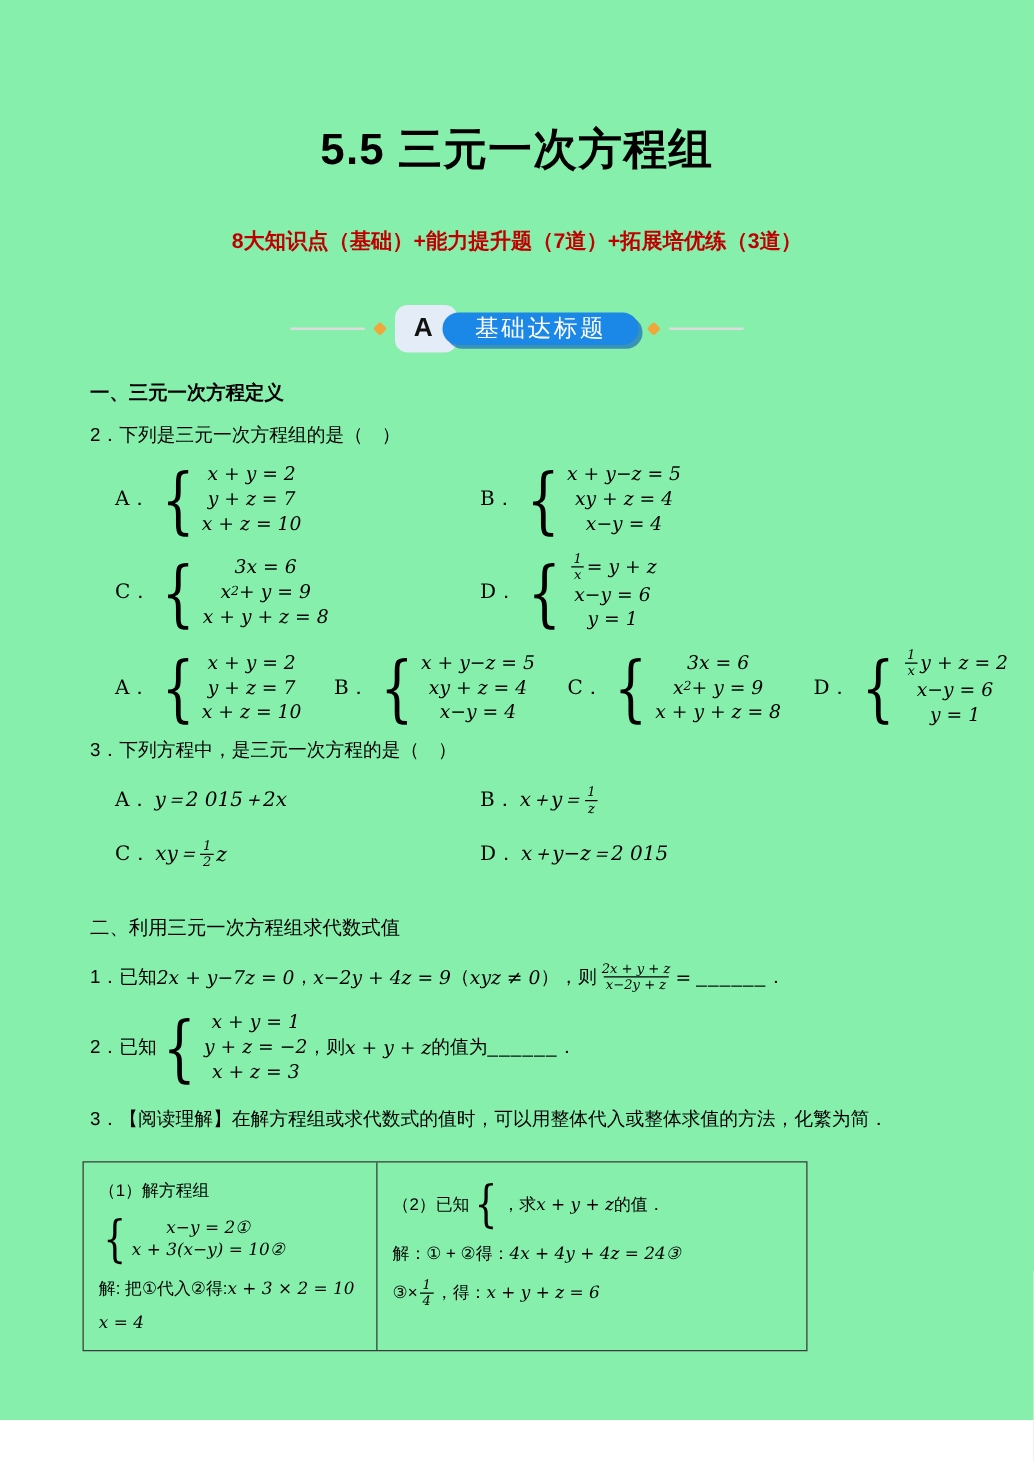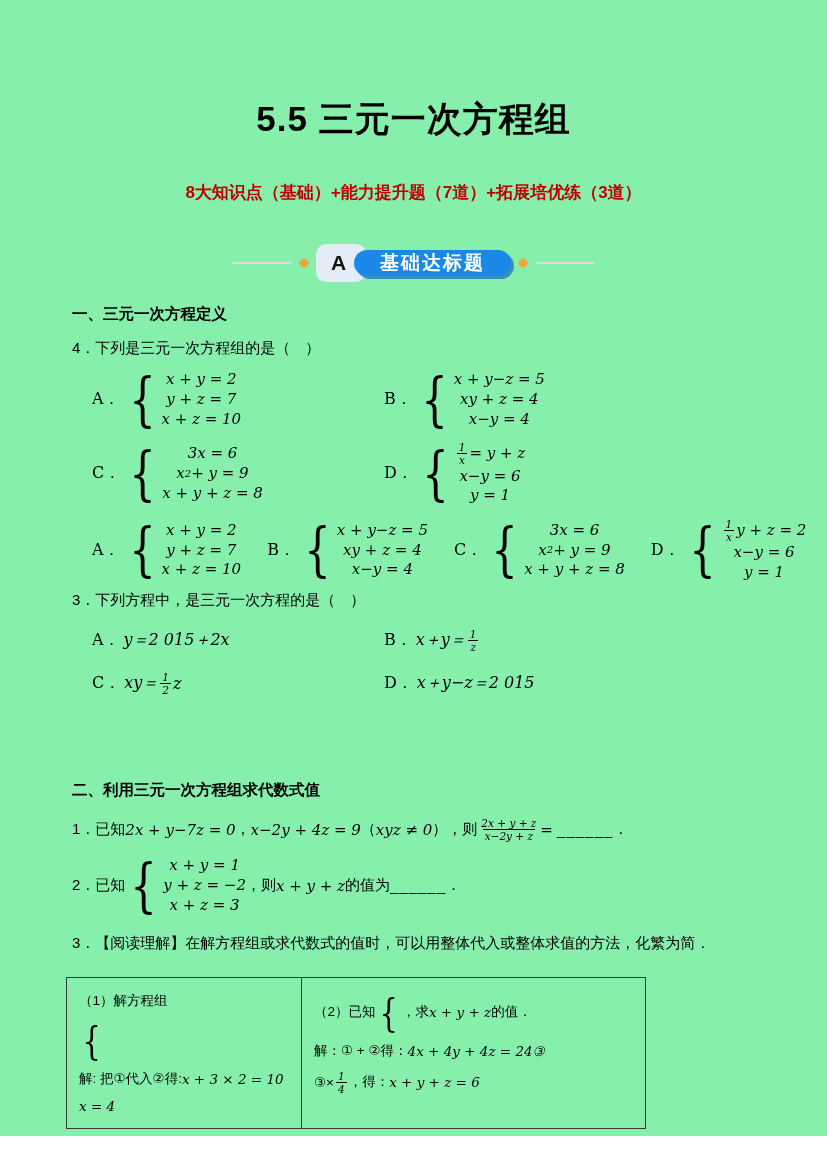"基础达标题" .badge-pill { font-weight: bold -> normal }
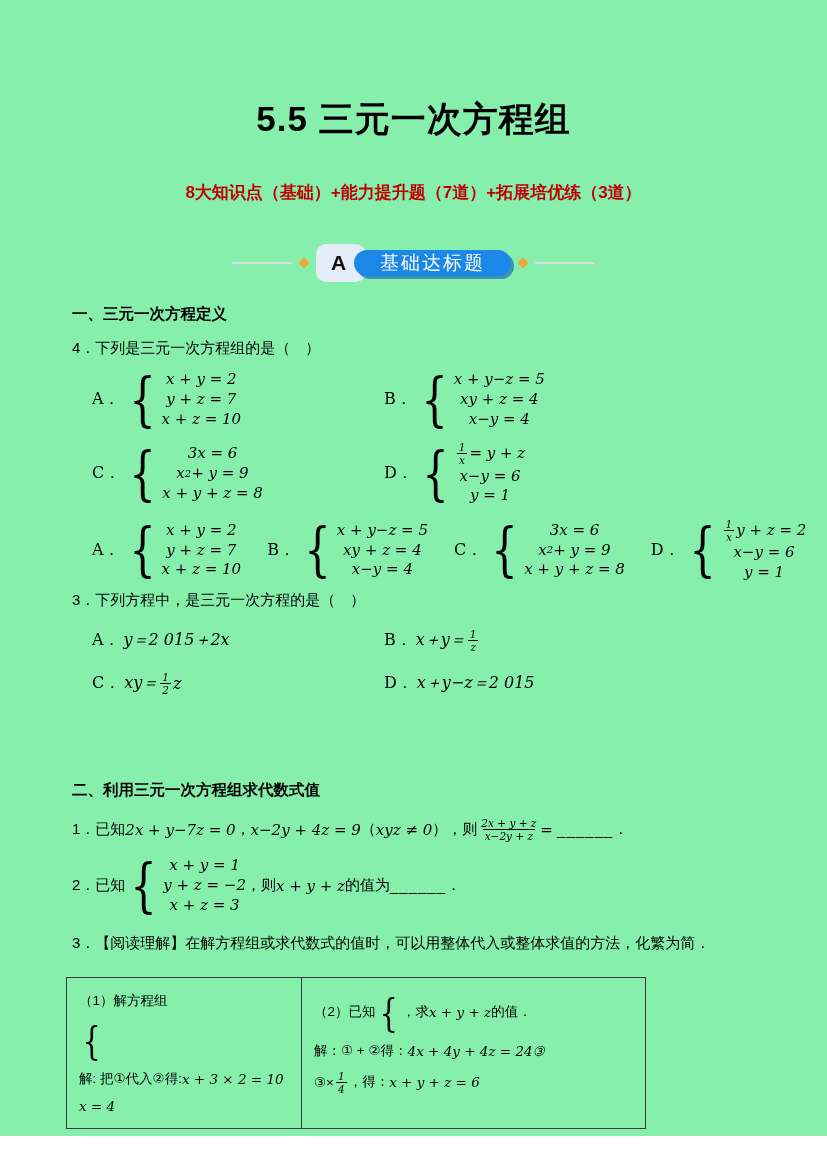"4．下列是三元一次方程组的是（ ）" div.stem { text: 4 -> 2 }
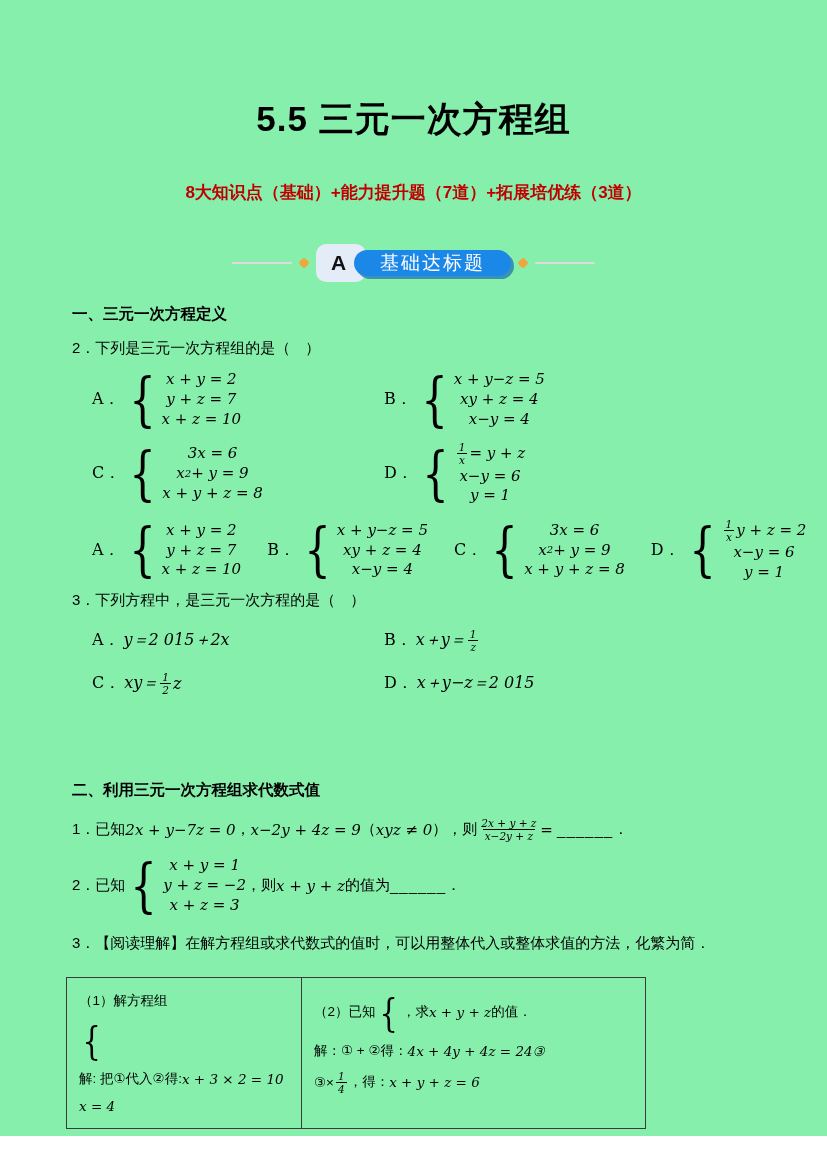"二、利用三元一次方程组求代数式值" .sec-heading2 { font-weight: bold -> normal; margin-top: 84px -> 36px }
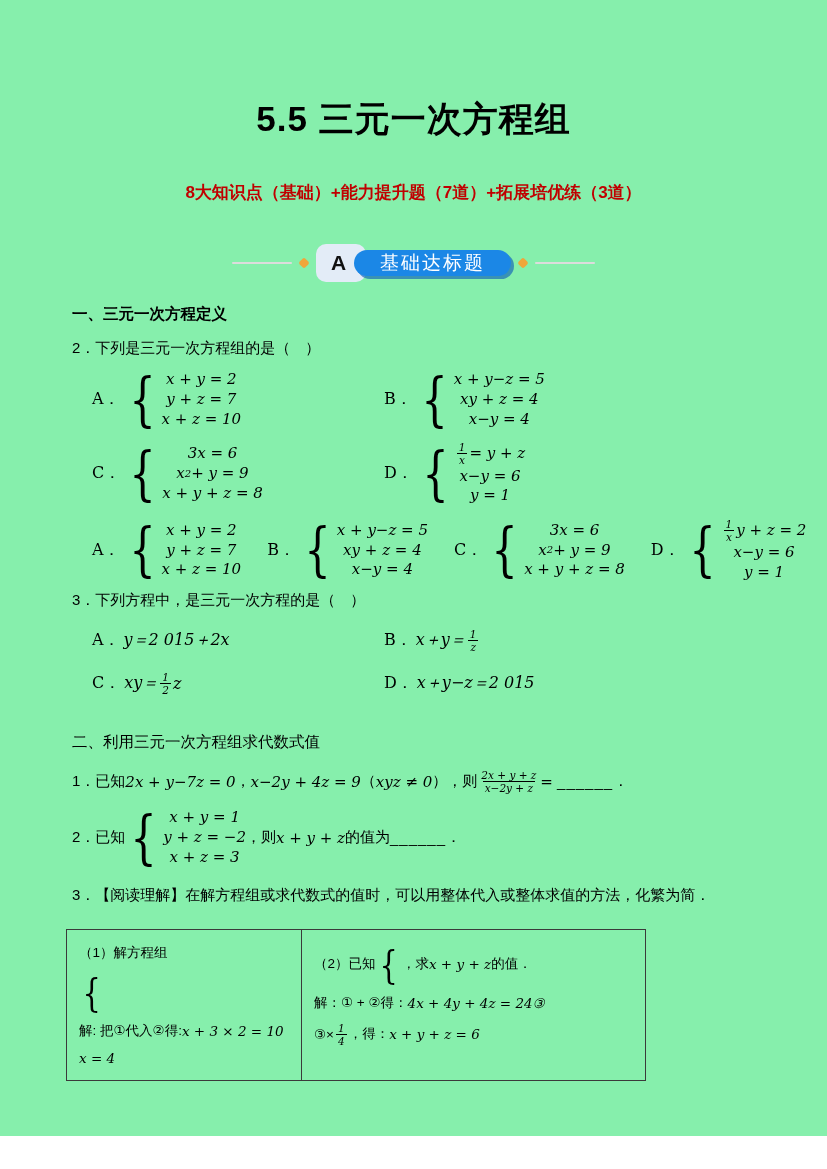"x−y = 2①" span.eqcol { html: none -> <span> <span>x−y = 2①</span> <span>x + 3(x−y) = 10②</span> </span> }
